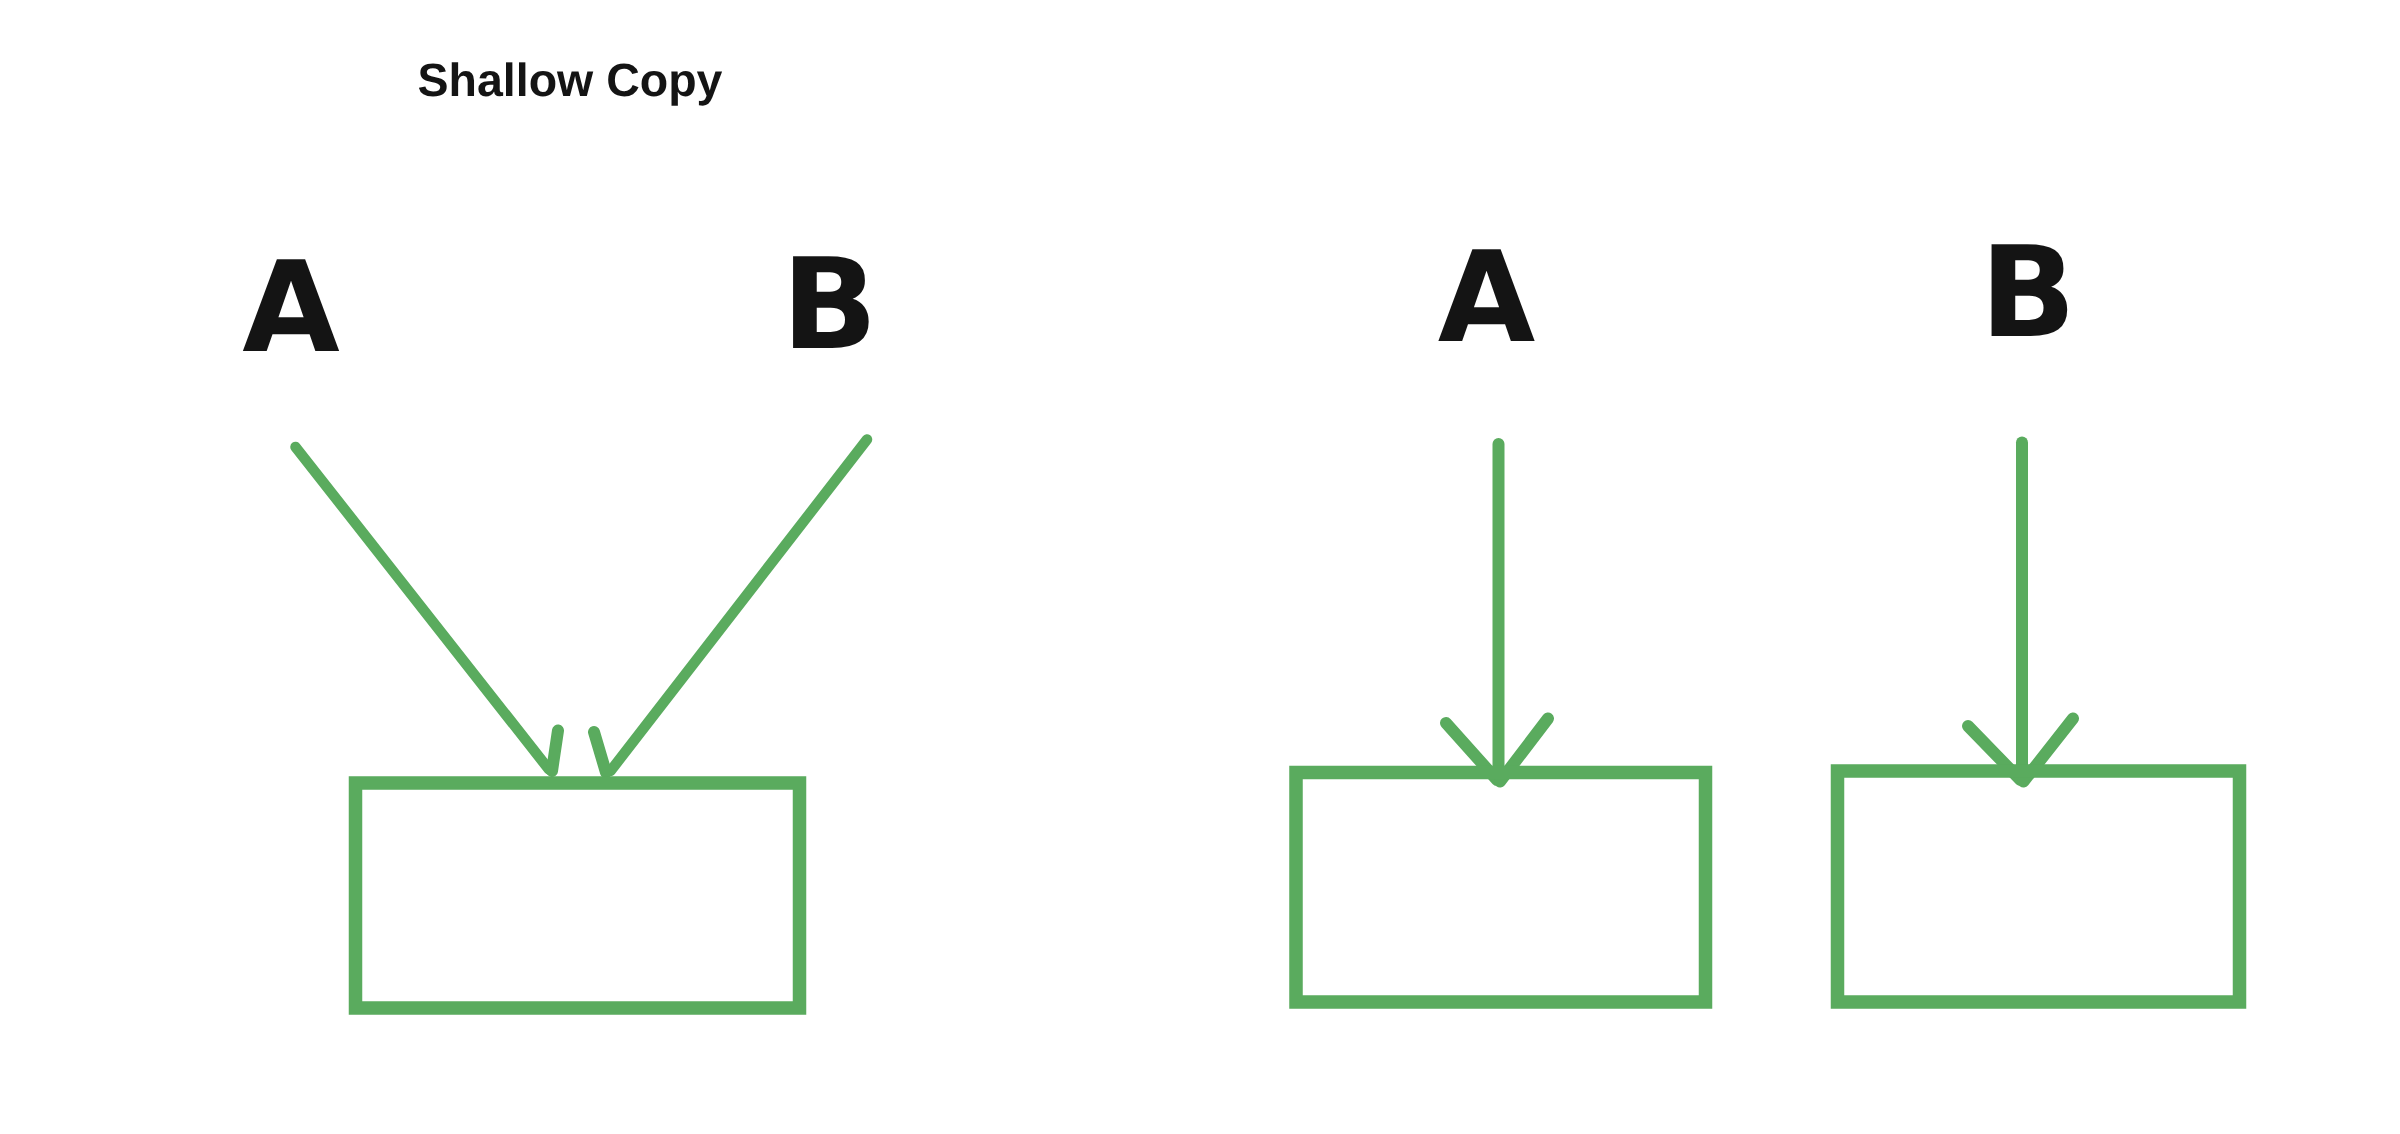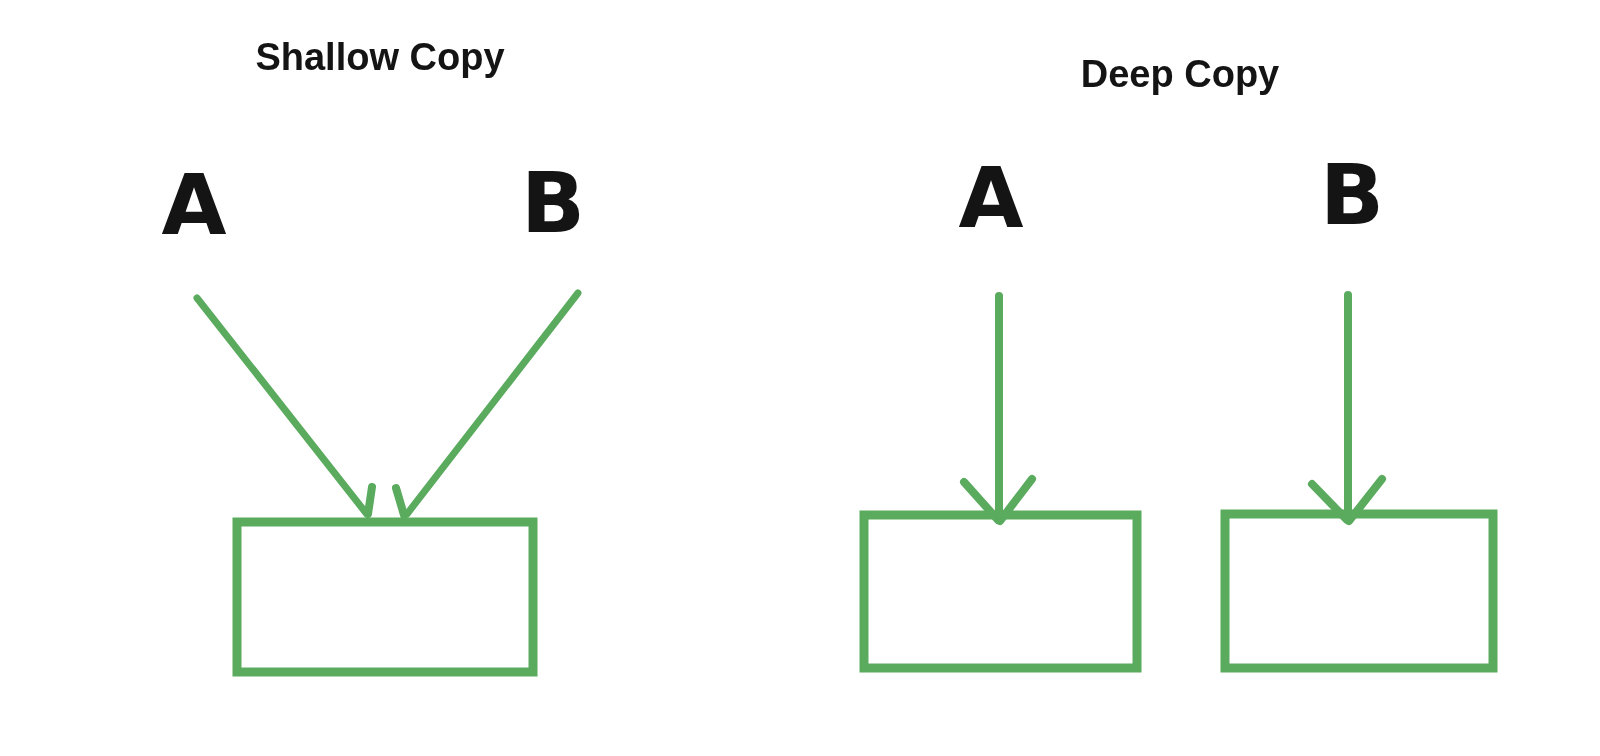"Shallow Copy" .title { font-size: 38px -> 31px }
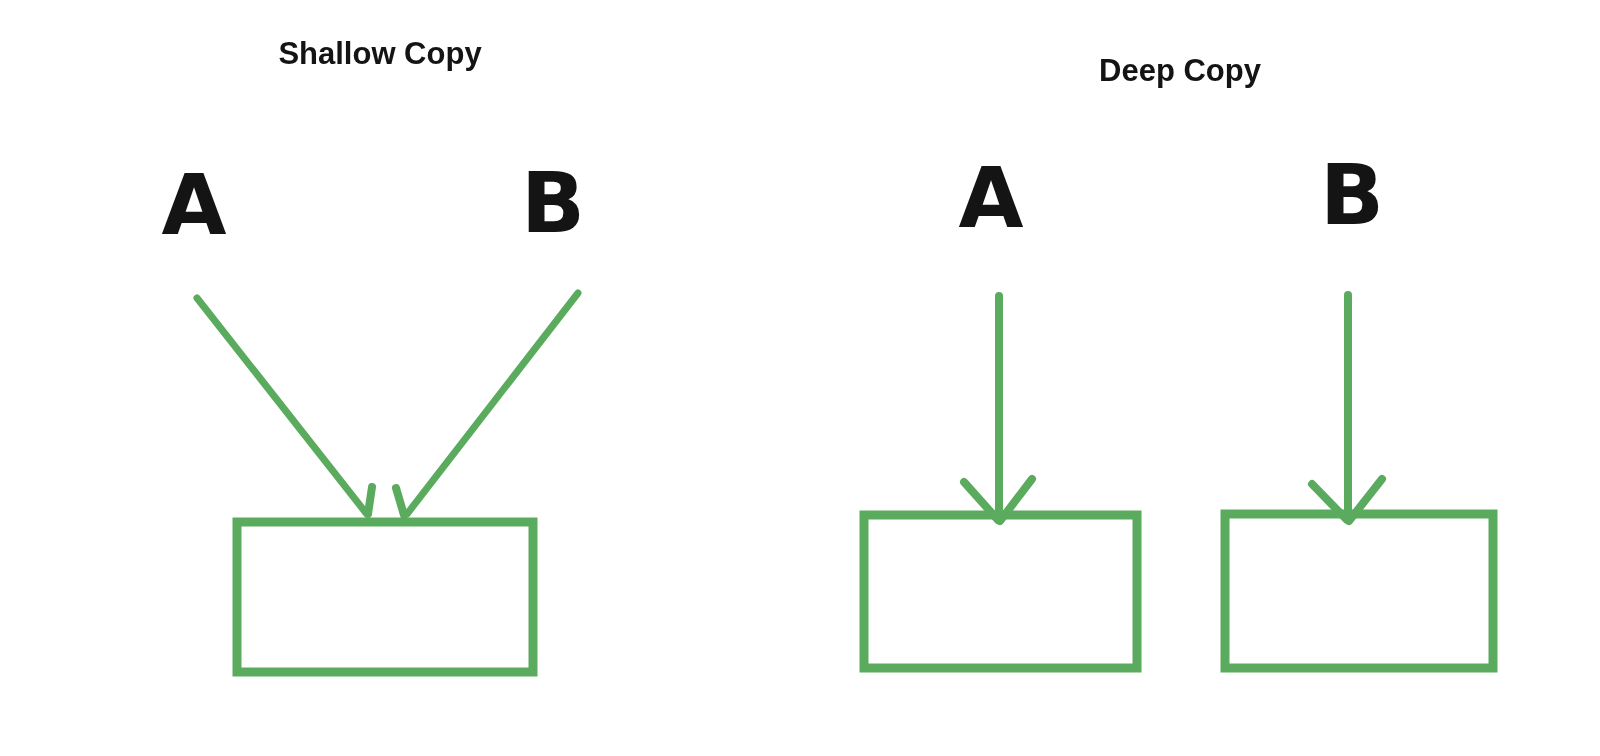"Deep Copy" div.label { html: <div>Deep Copy</div> -> none }
